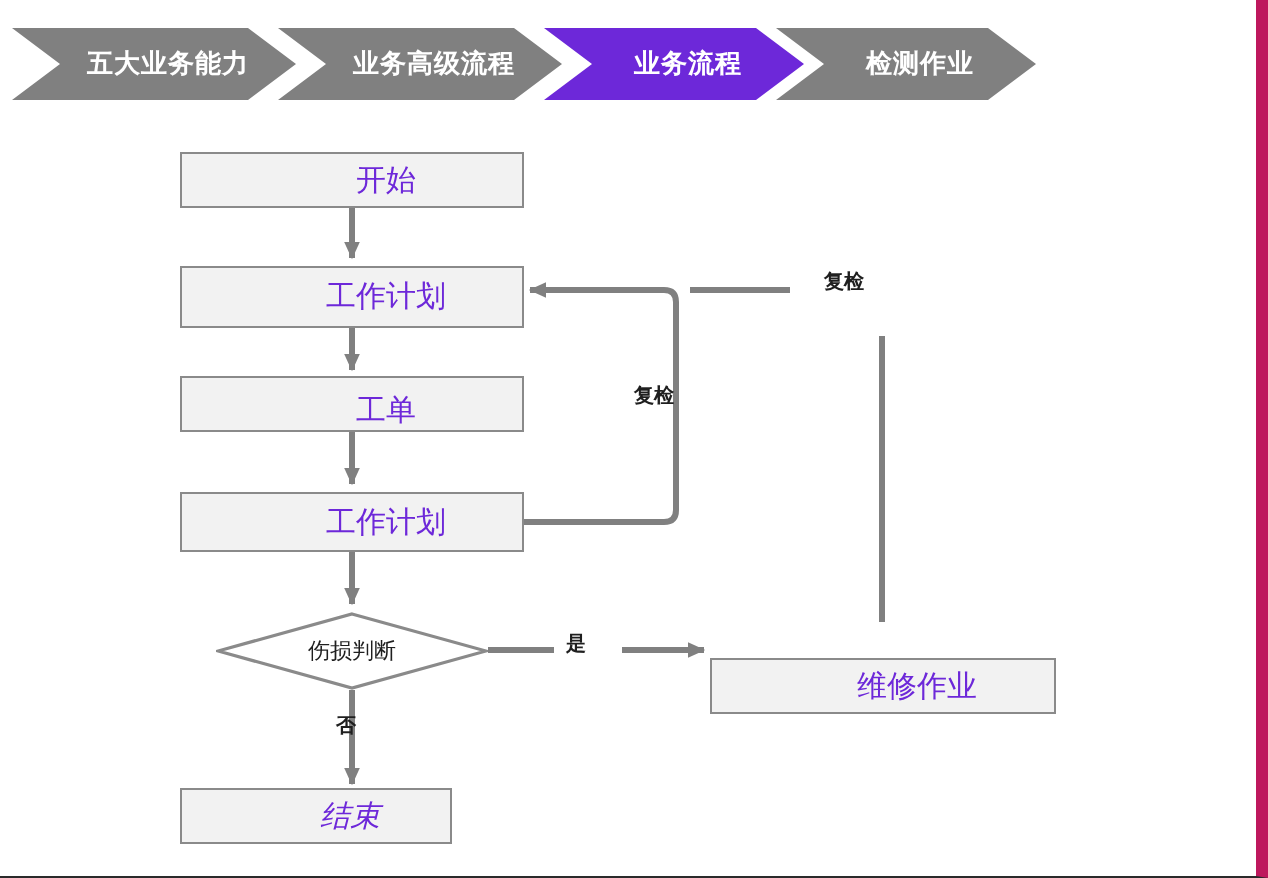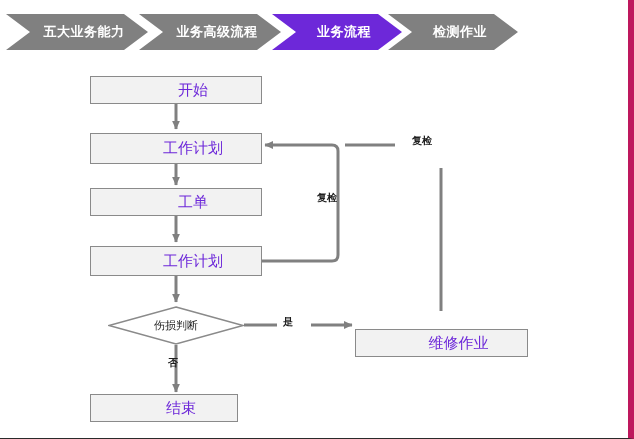"工单" div.node { align-items: none -> flex-end }
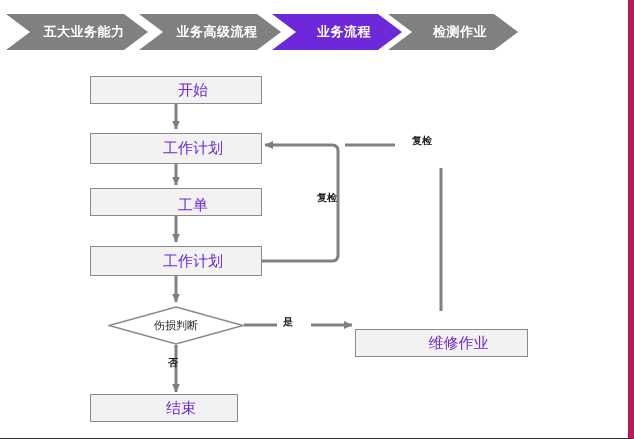"结束" div.node { font-style: none -> italic; width: 148px -> 136px }
